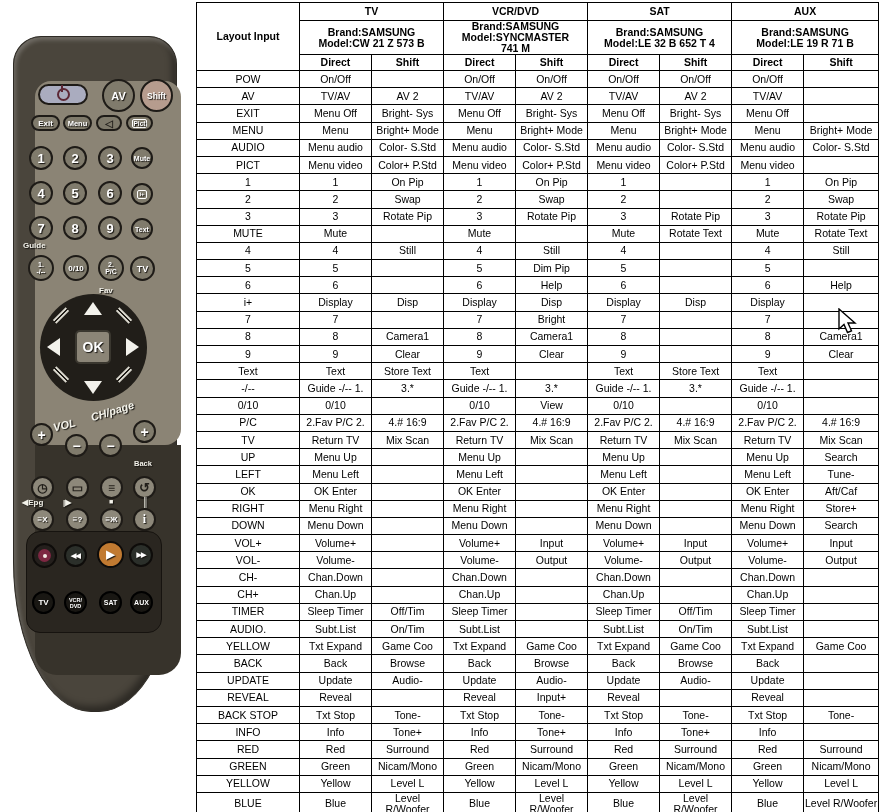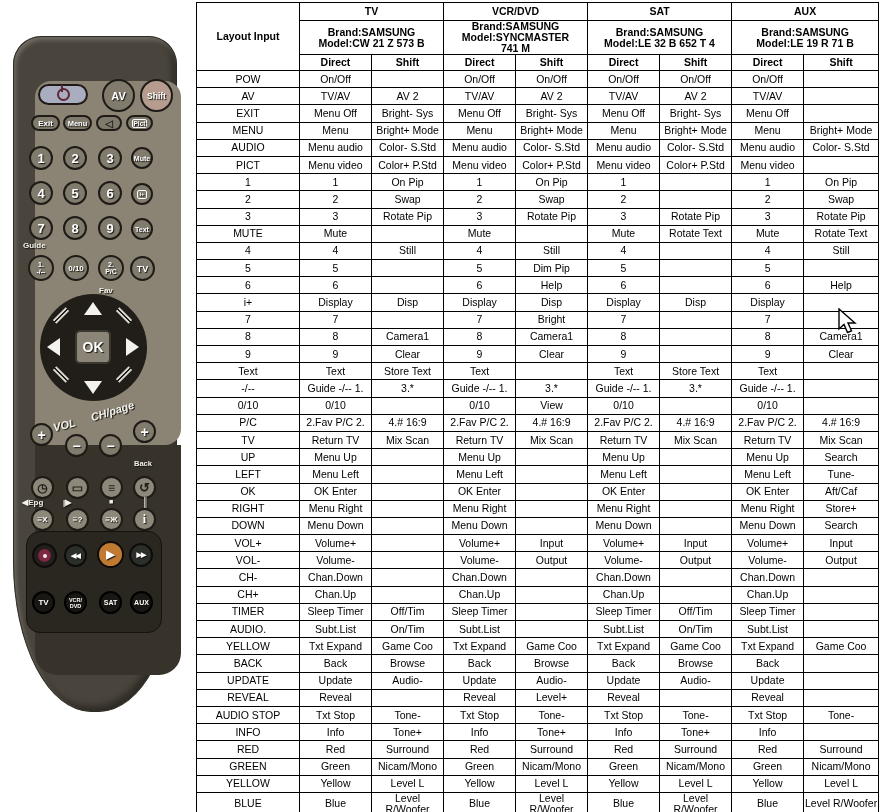"Level+" td { text: Level+ -> Input+ }
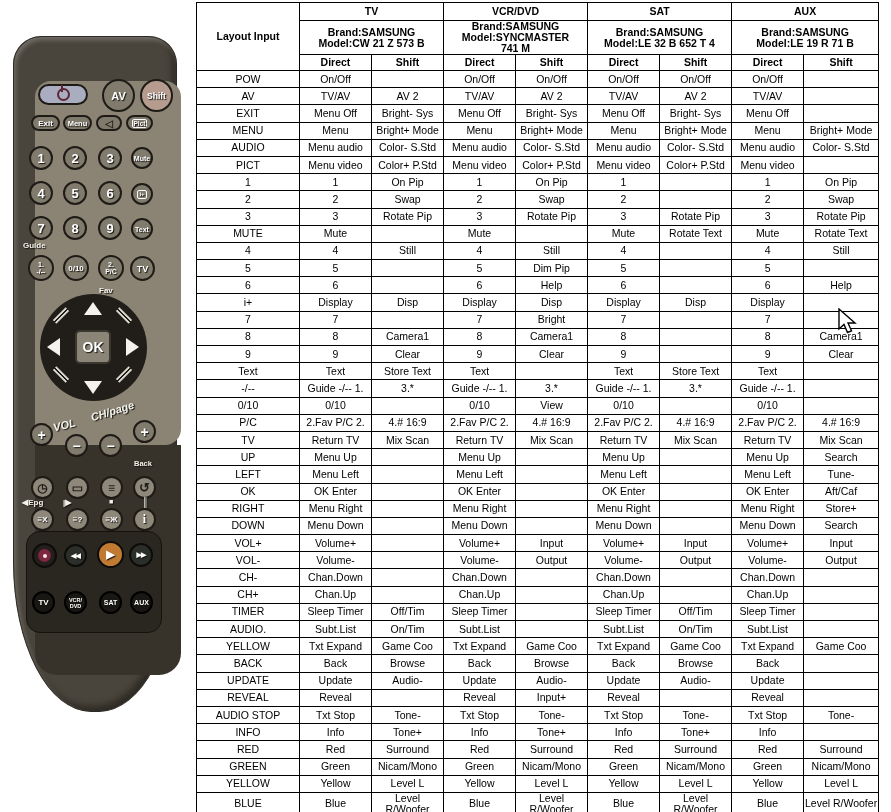"AUDIO STOP" td.key { text: AUDIO -> BACK }
